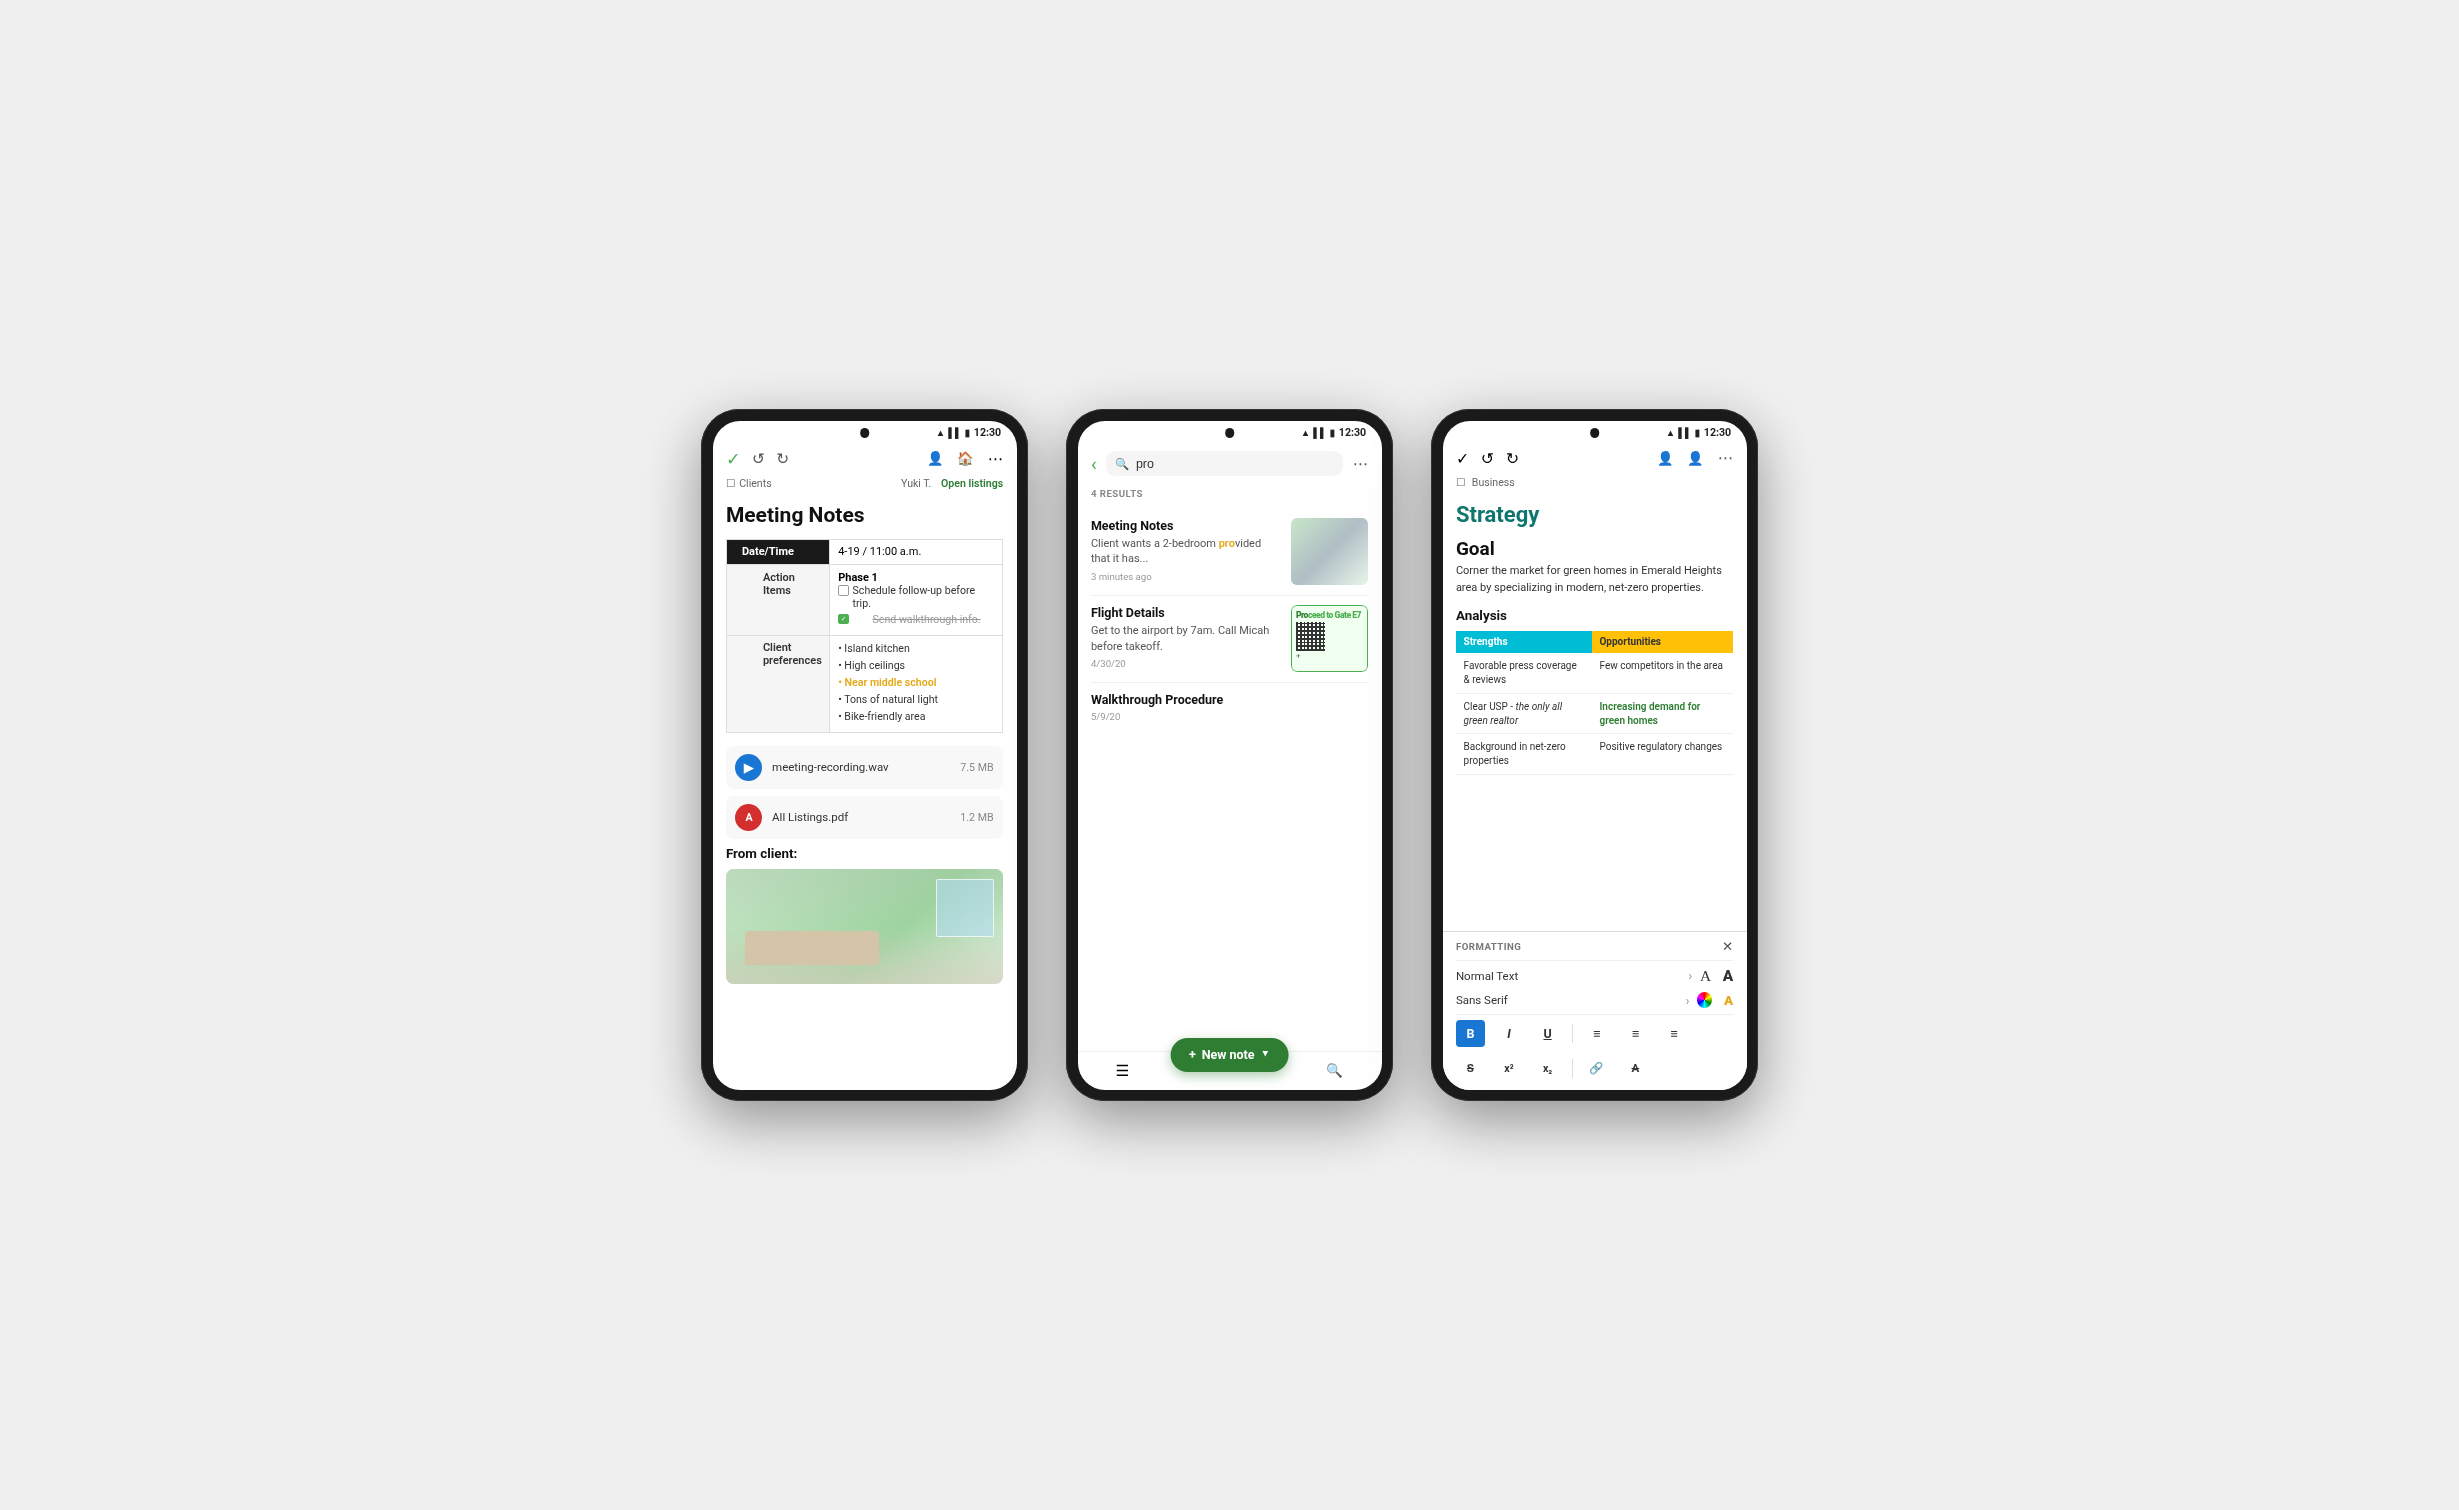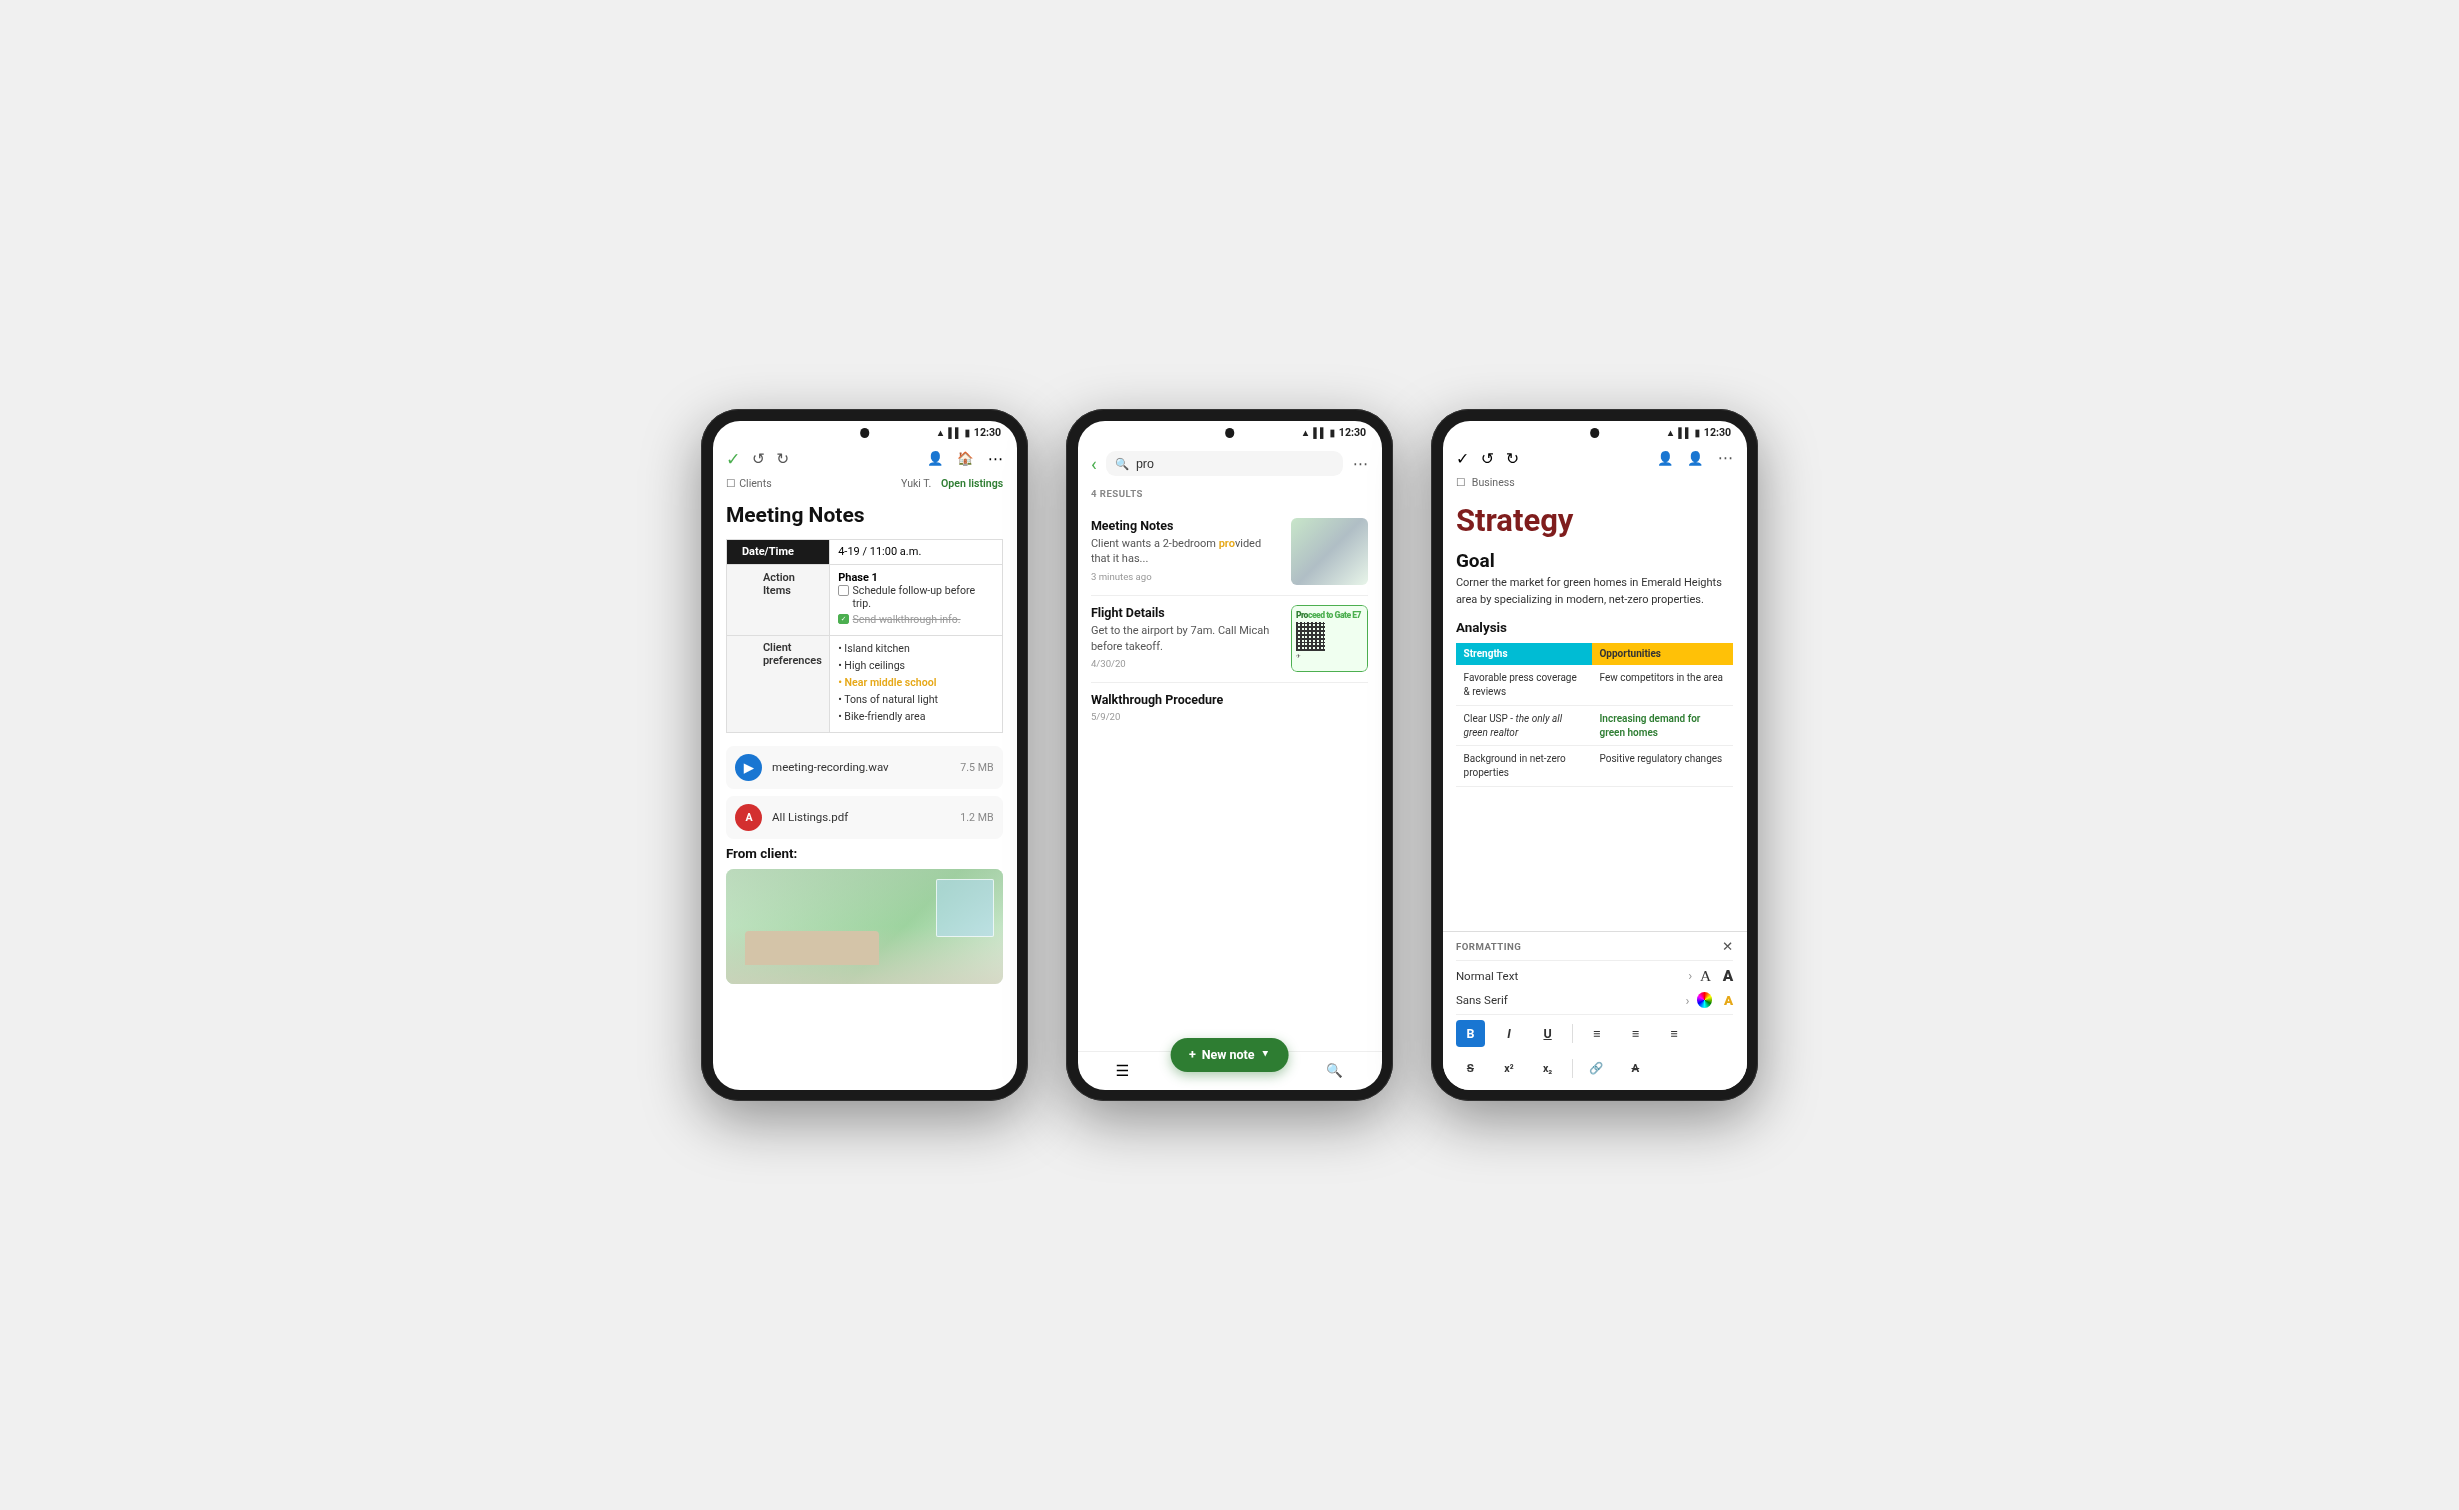"Strategy" .strategy-title { color: #7f1d1d -> #0f766e; font-size: 31px -> 22px }
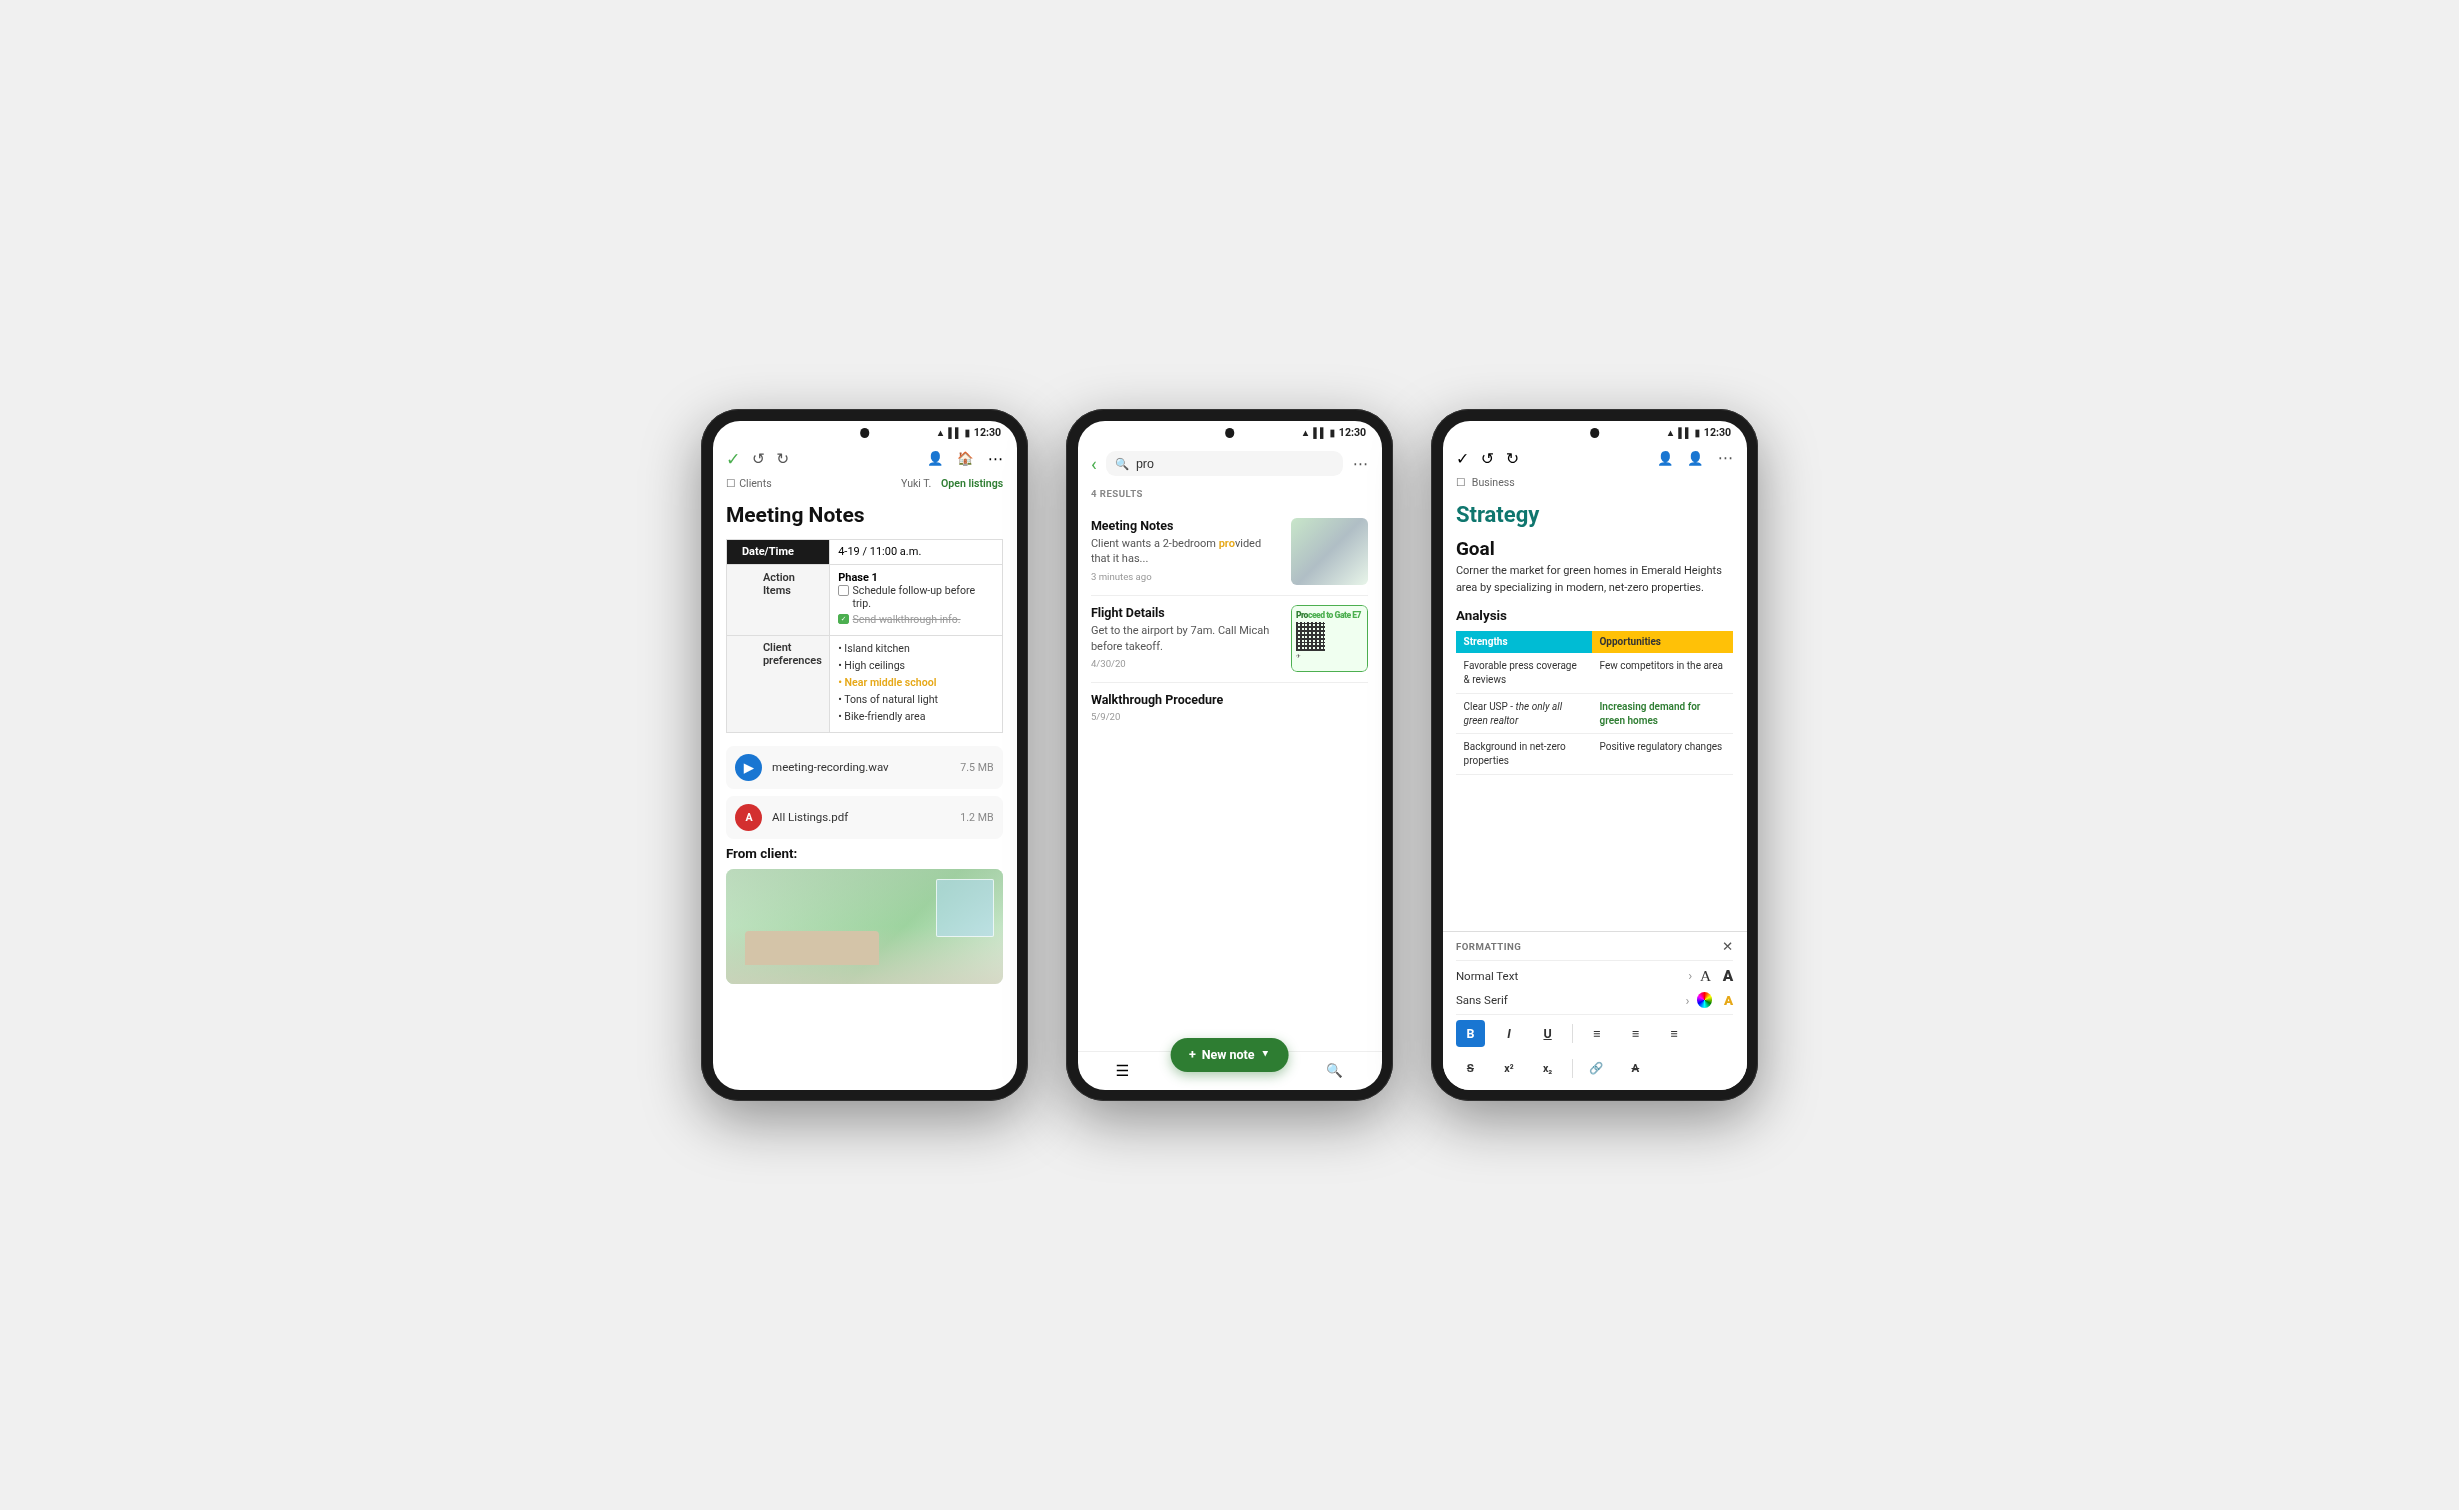"Send walkthrough info." .checkbox-item .strikethrough { margin-left: none -> 20px }
